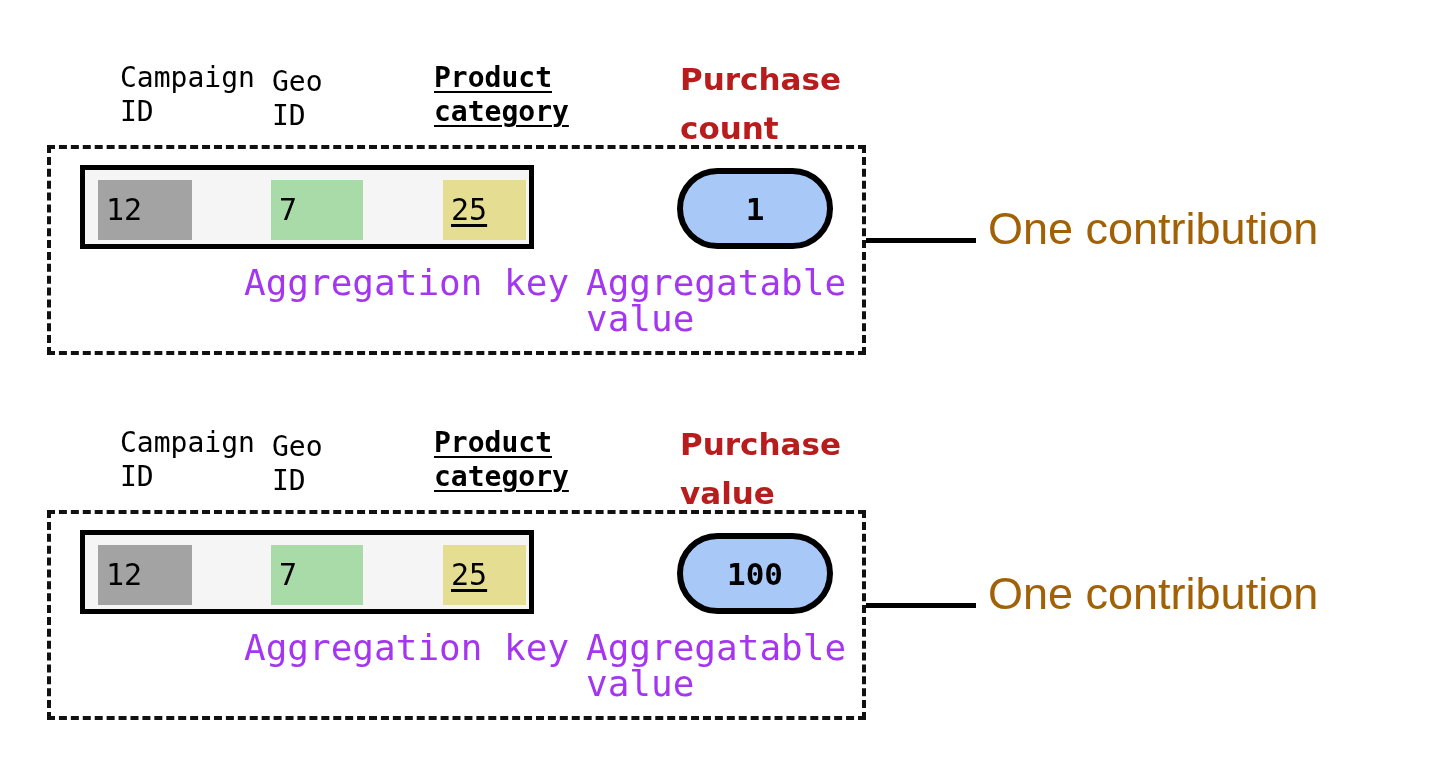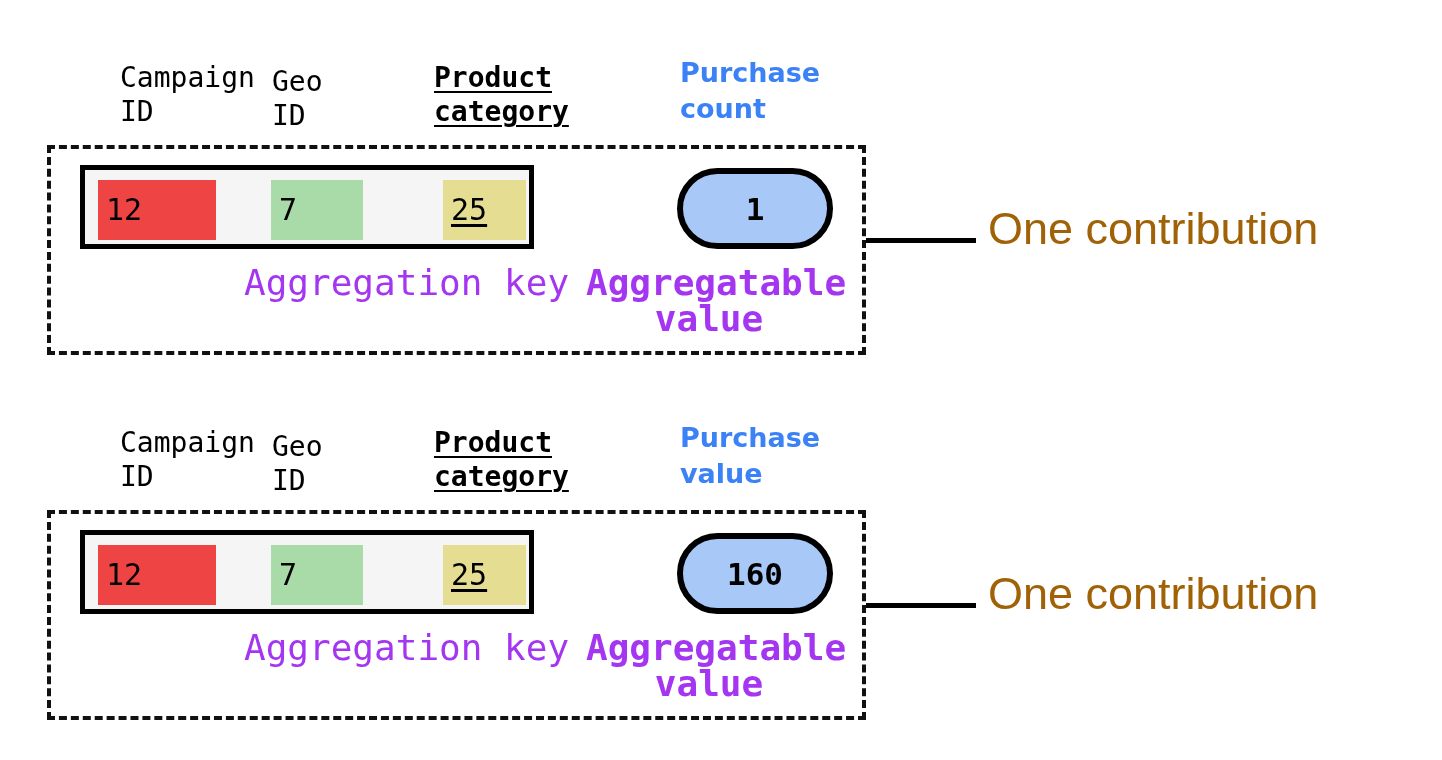"Purchase" .hdr-purchase { color: #3b82f6 -> #b91c1c; font-size: 27px -> 31px; line-height: 36px -> 49px }
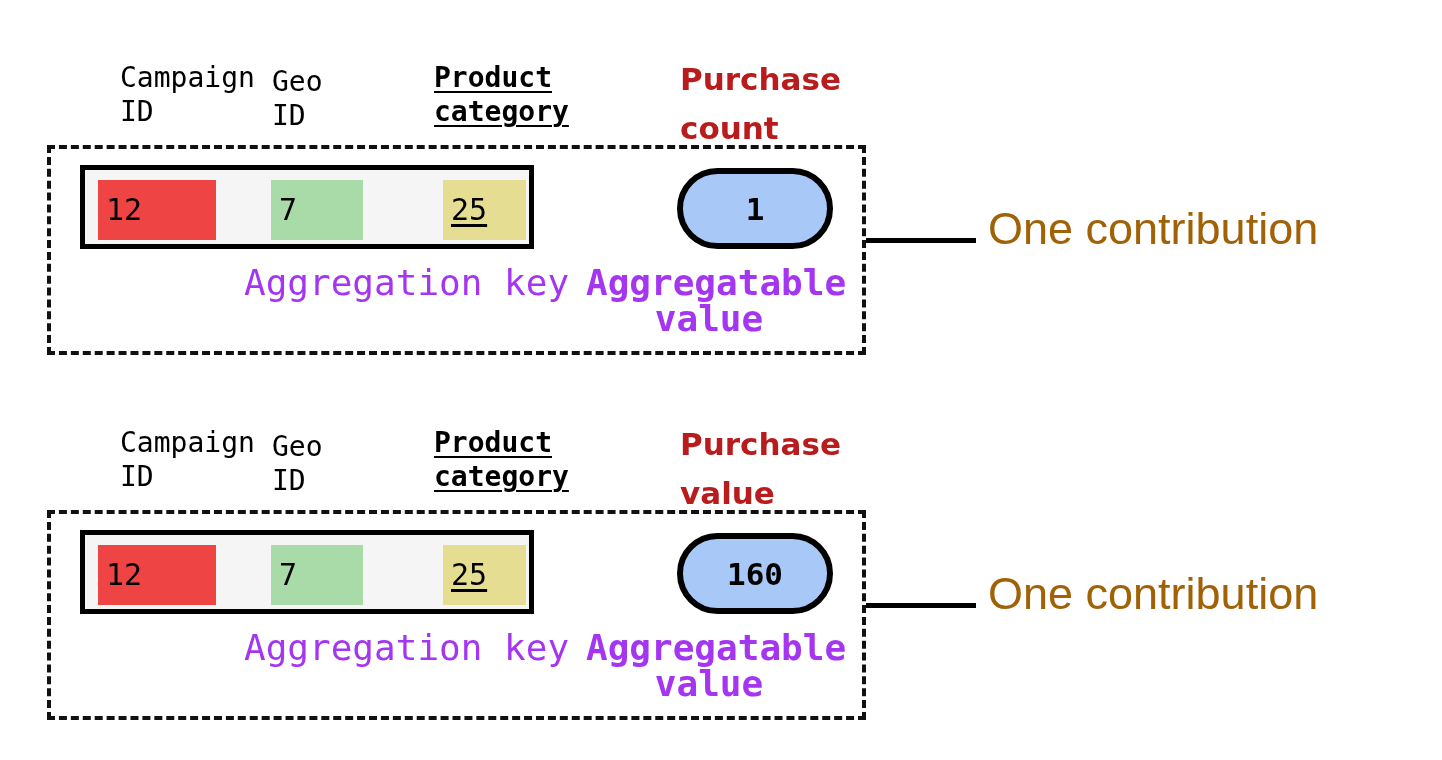"12" .cell-campaign { background: #ef4444 -> #a3a3a3; width: 118px -> 94px }
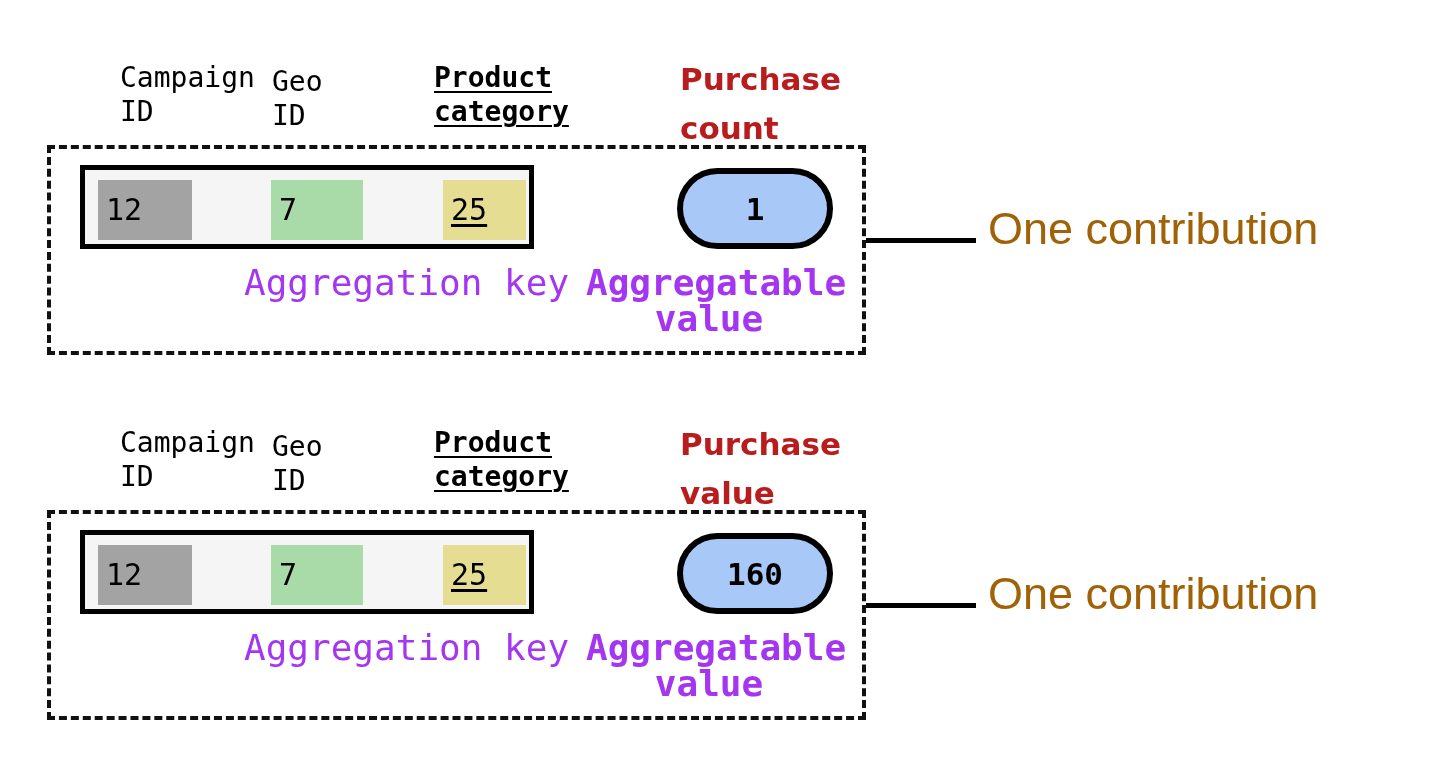"Aggregatable" .annot-value { font-weight: bold -> none; text-align: center -> left }
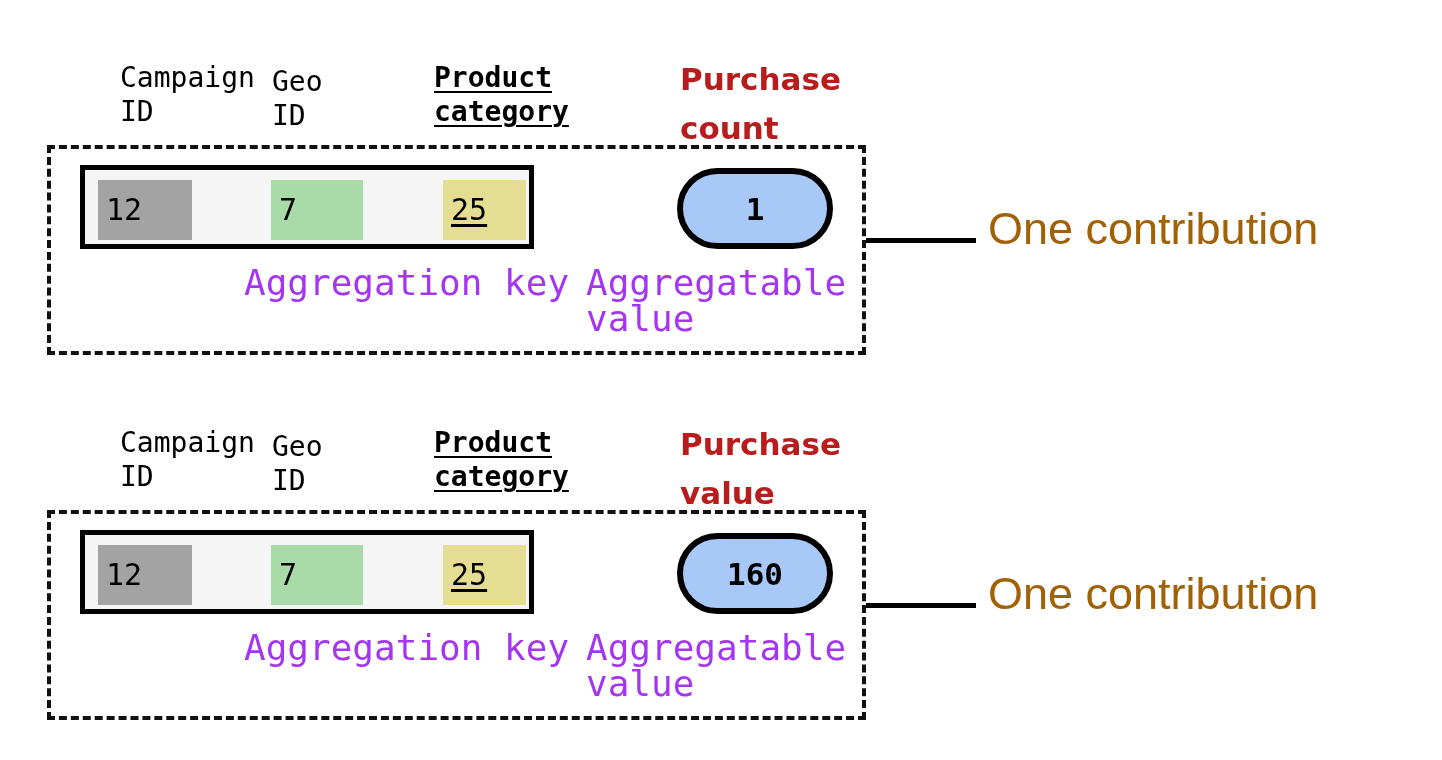"160" span { text: 160 -> 100 }
